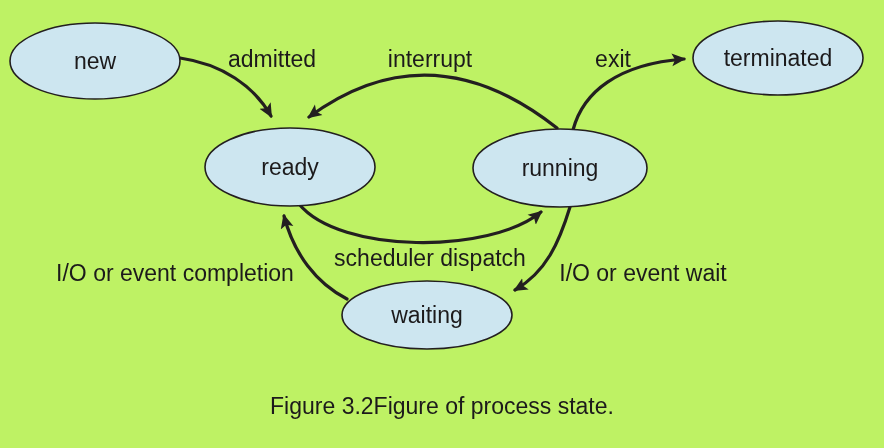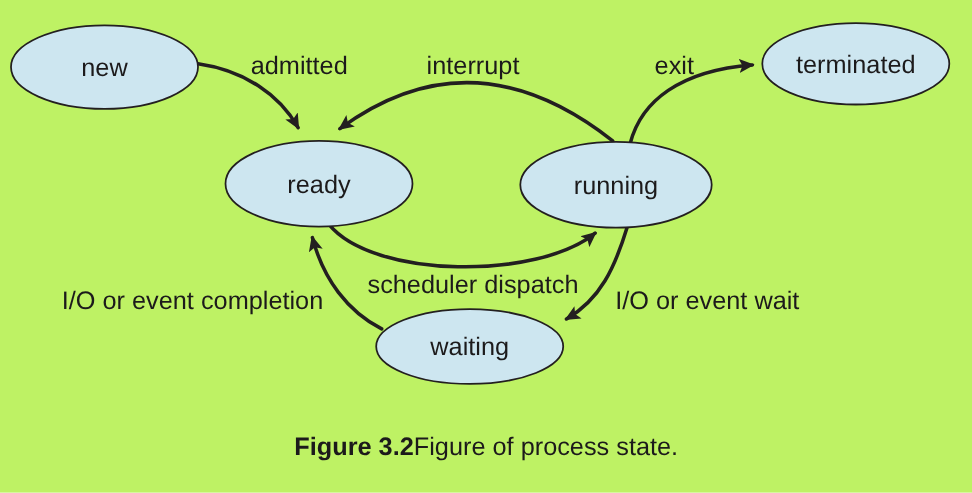"Figure 3.2" .caption .cap-label { font-weight: bold -> normal }
